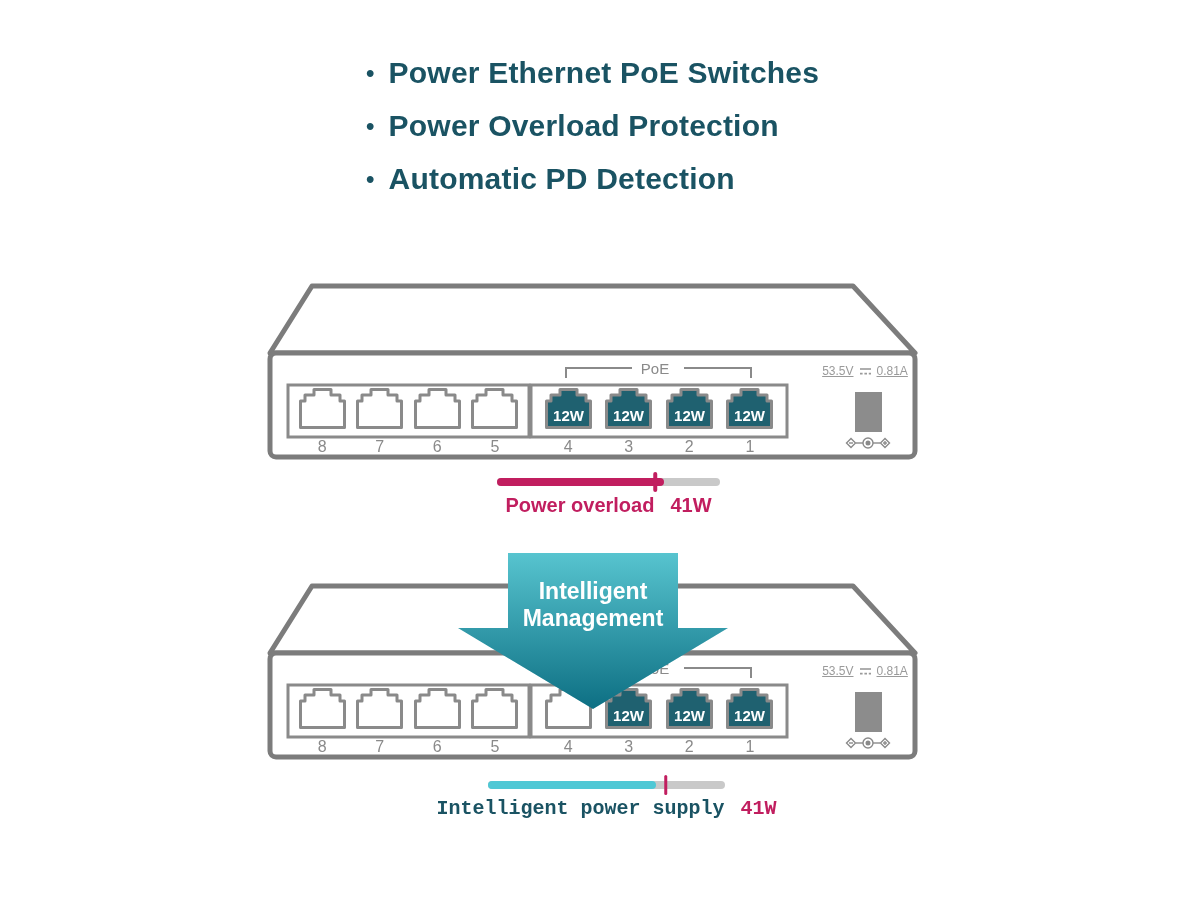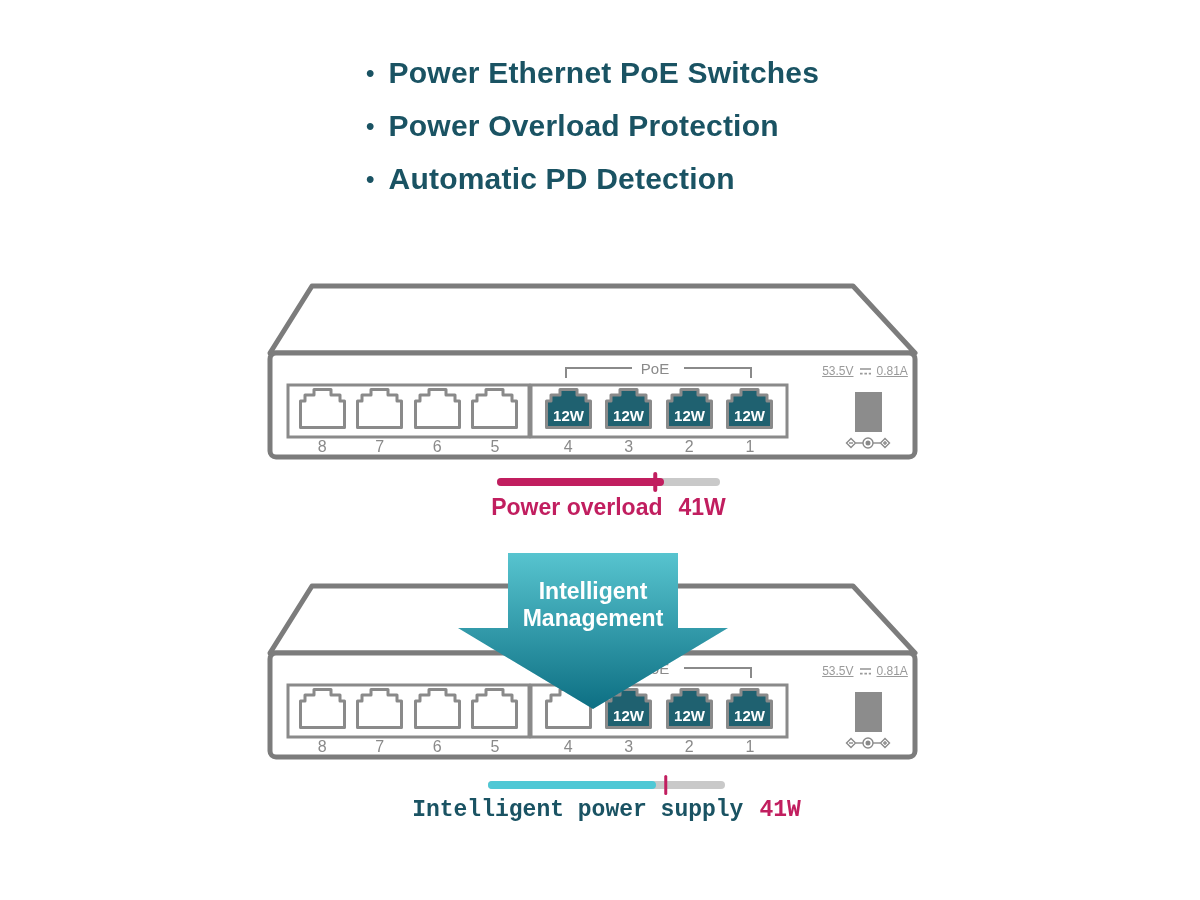"Power overload" .bar-row { font-size: 23px -> 20px }
